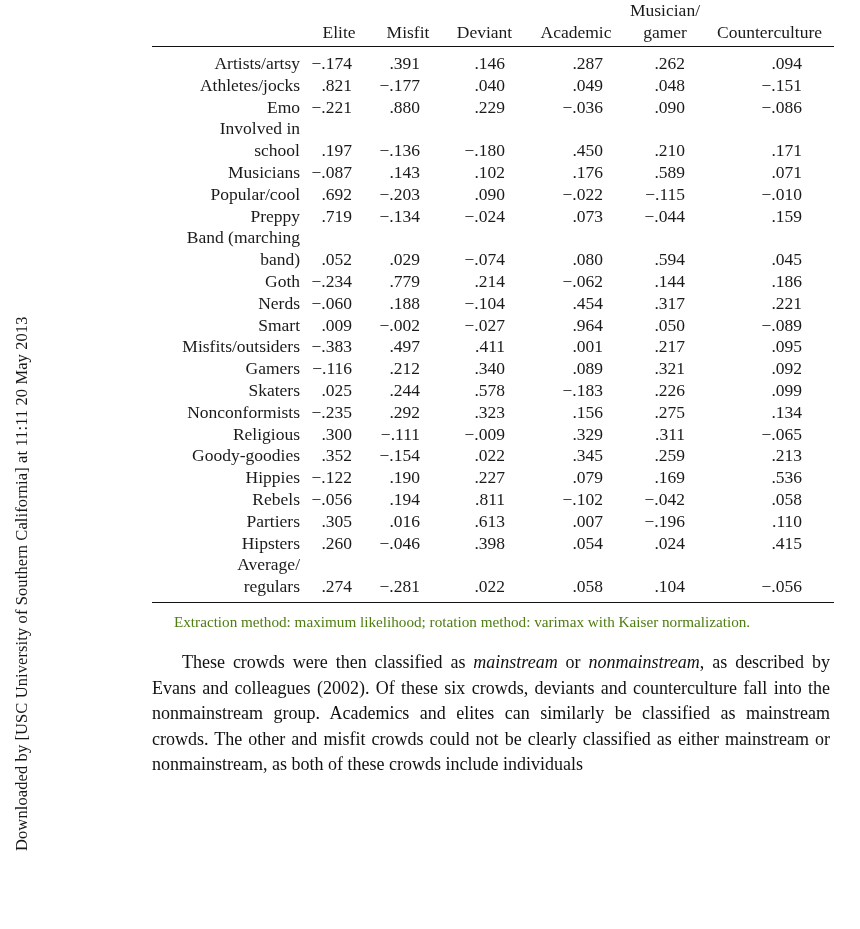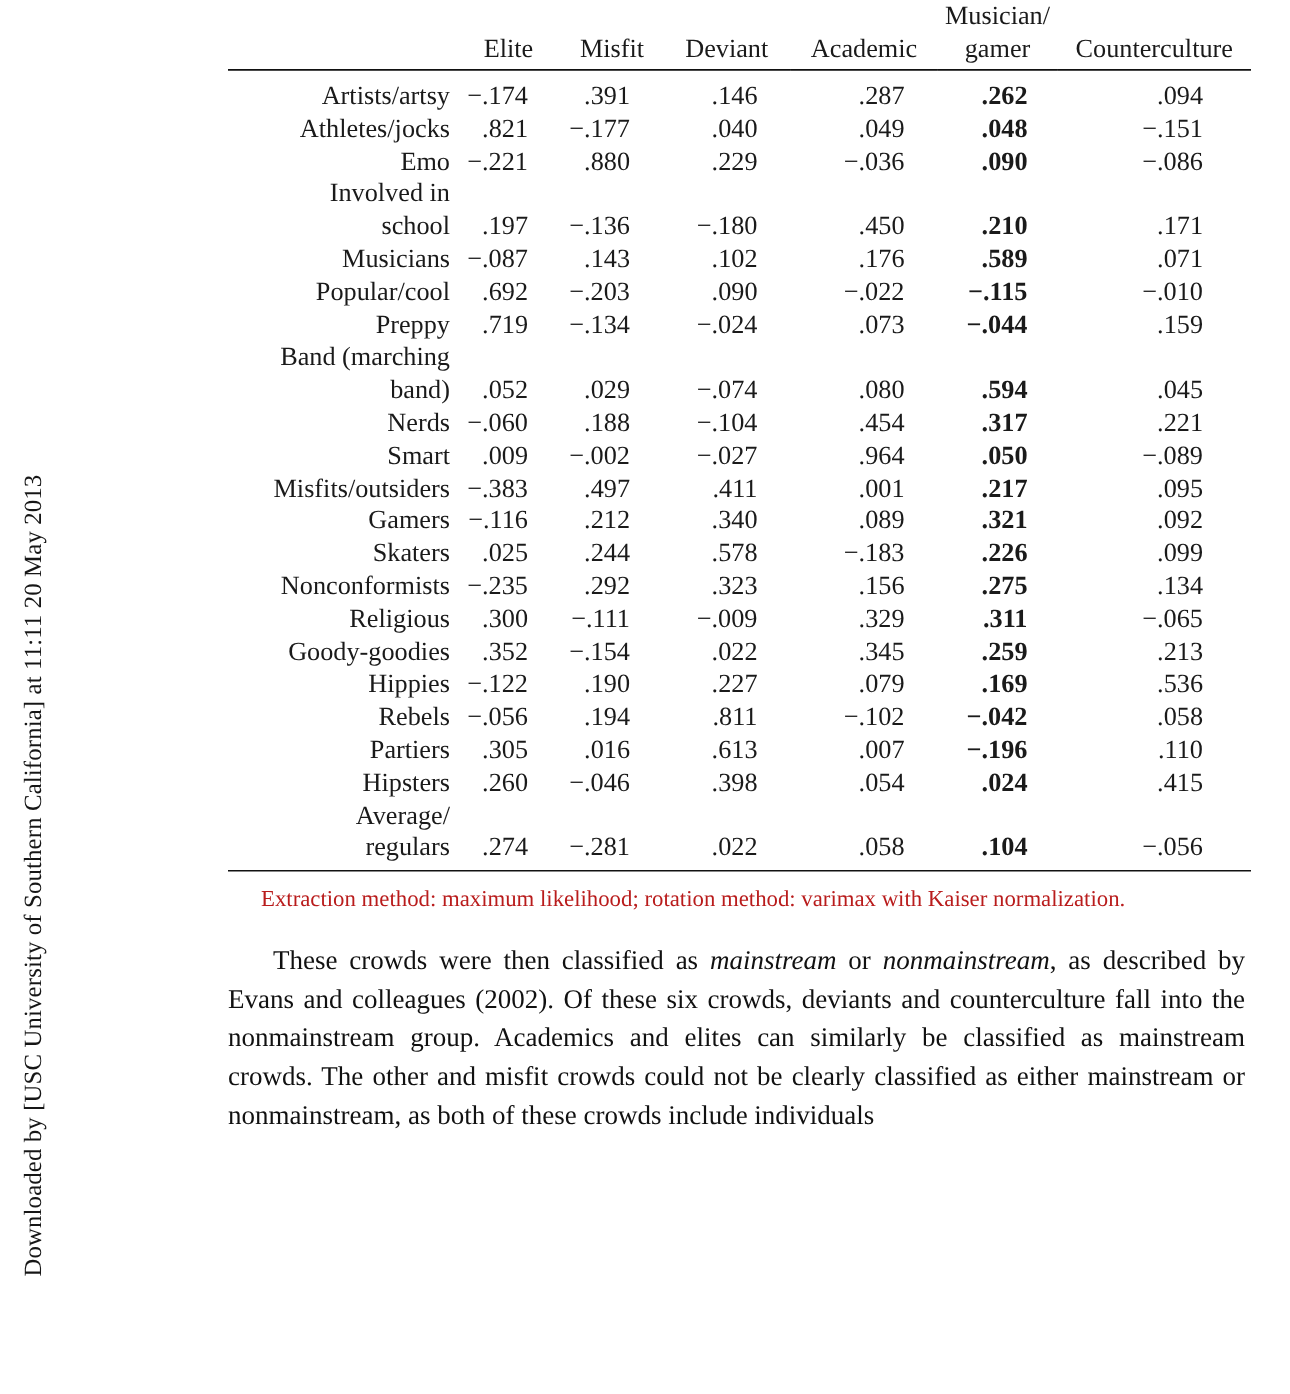".262" tbody td.val.c5 { font-weight: bold -> none }
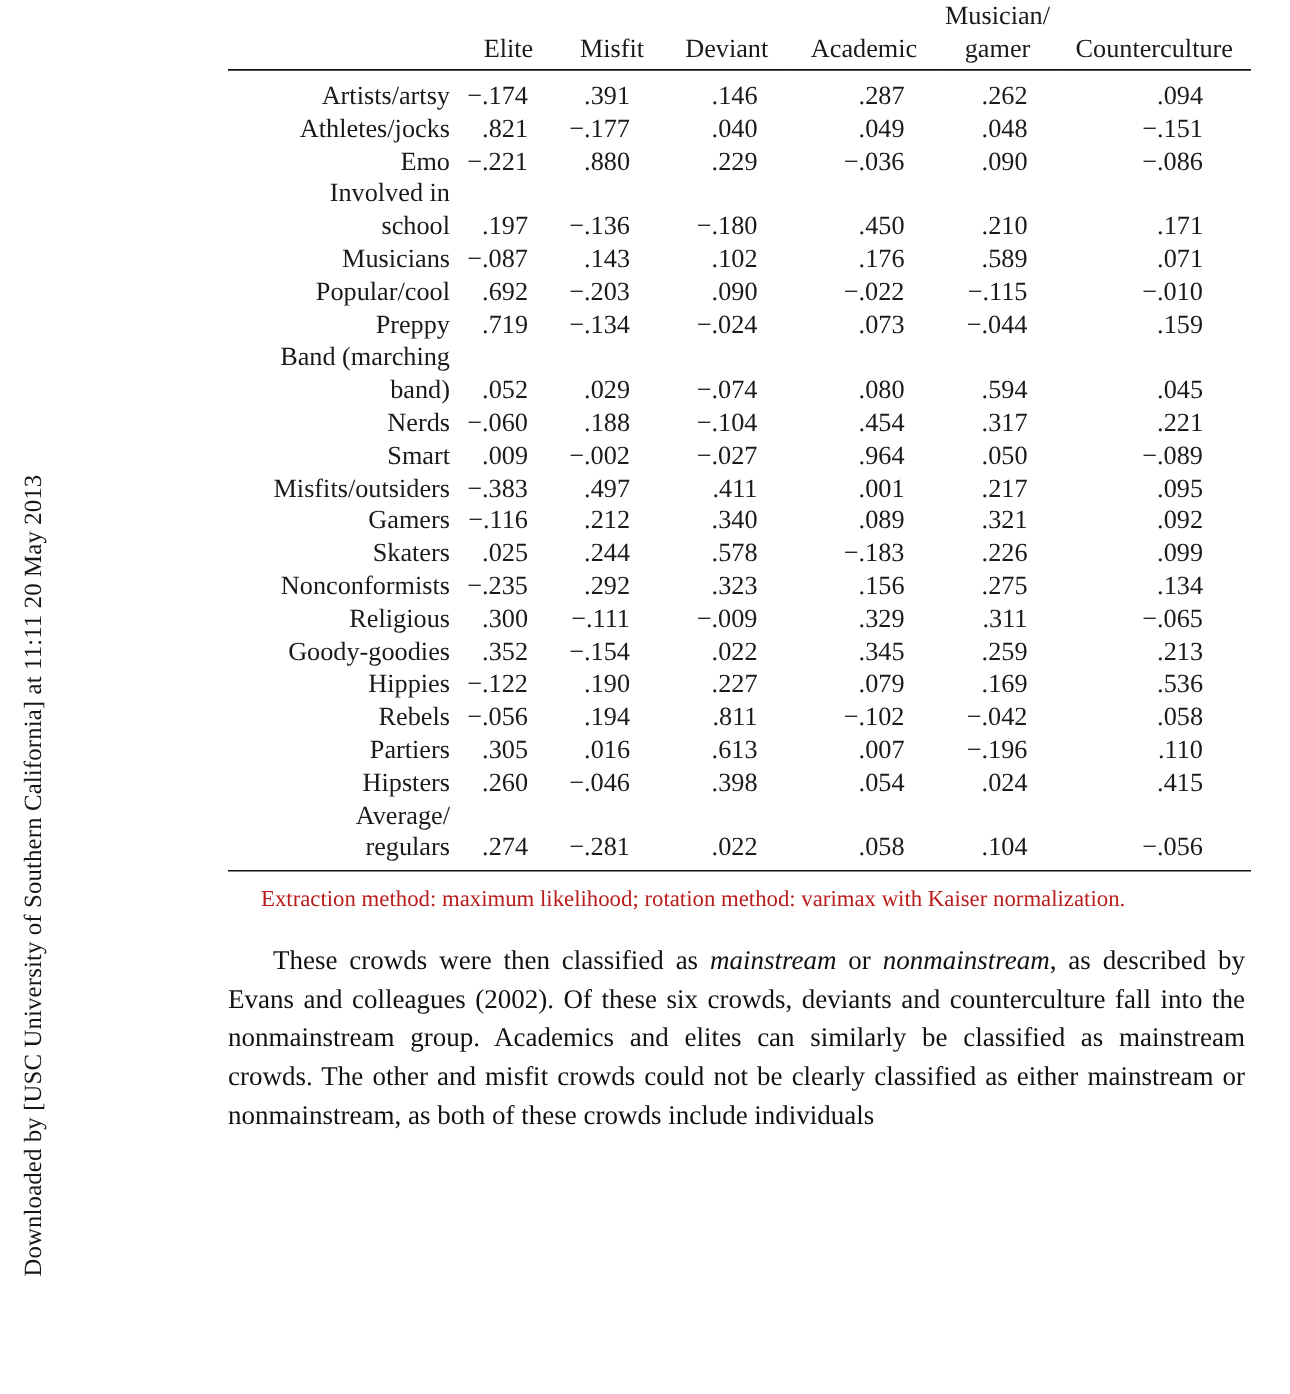"Goth" tr { html: none -> <tr> <td>Goth</td> <td>−.234</td> <td>.779</td> <td>.214</td> <td>−.062</td> <td>.144</td> <td>.186</td> </tr> }
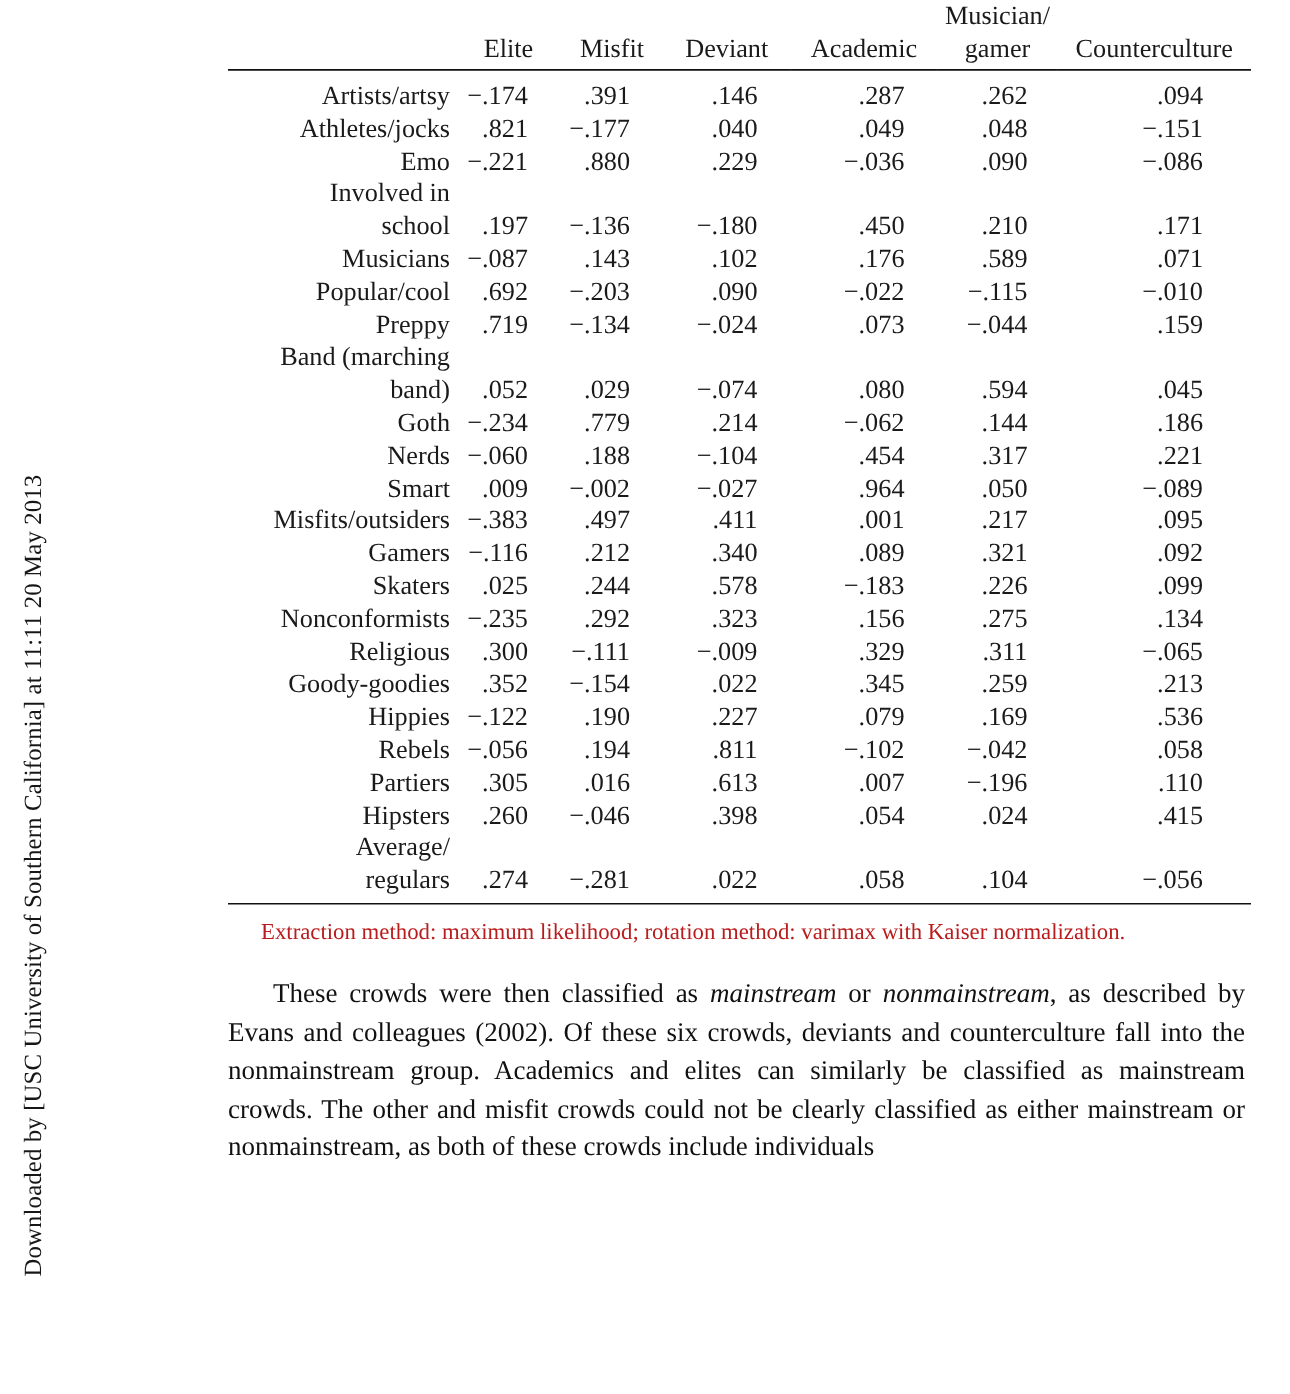"Extraction method: maximum likelihood;" #table-note { color: #b91c1c -> #4d7c0f }
